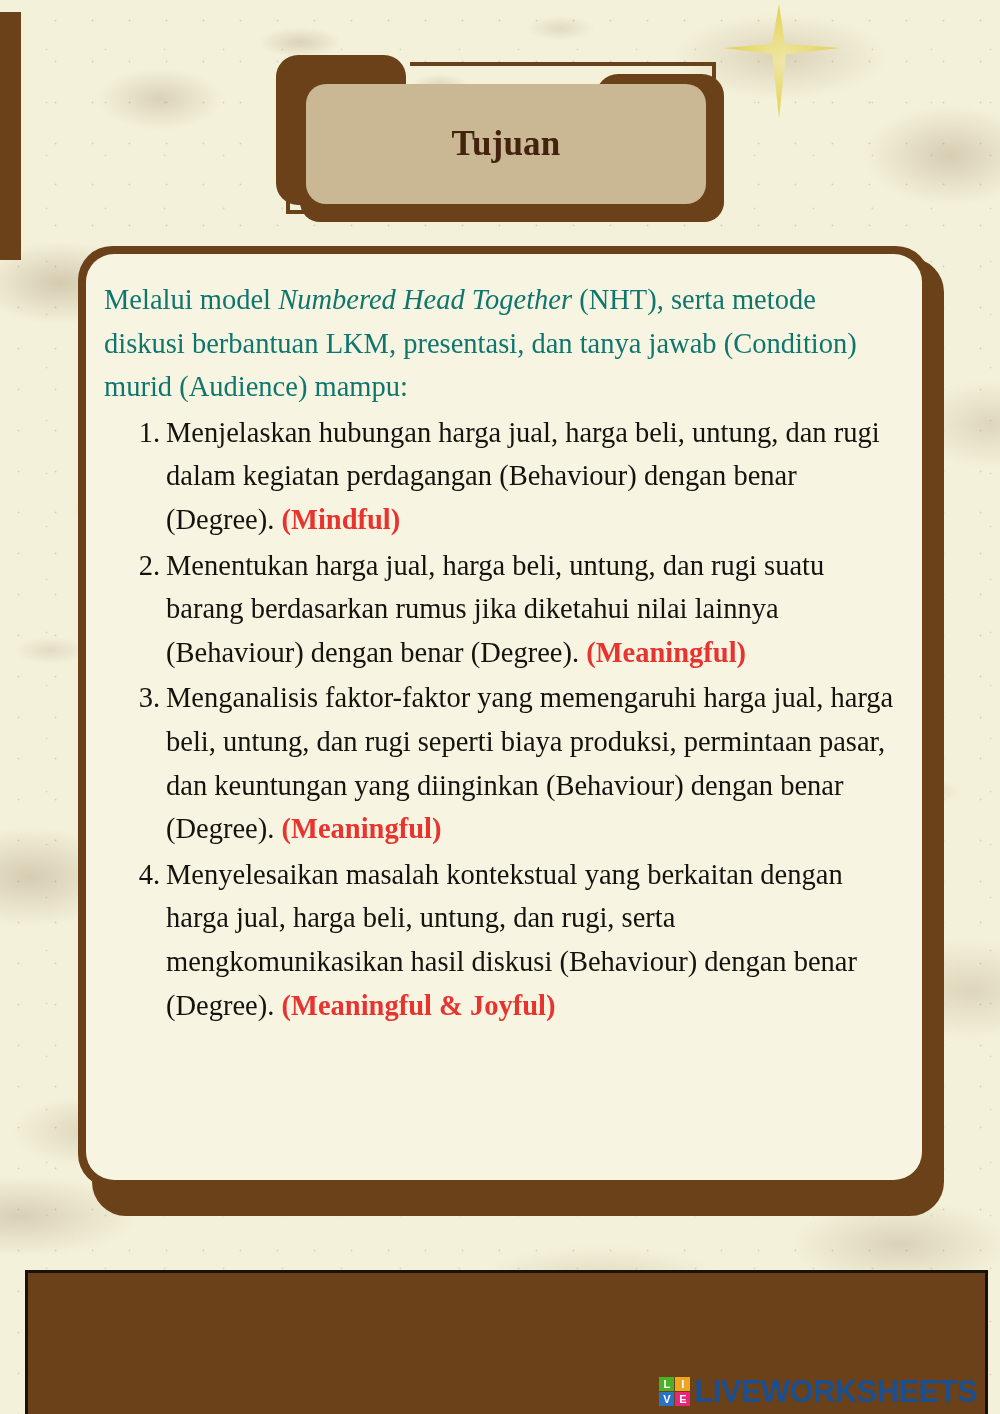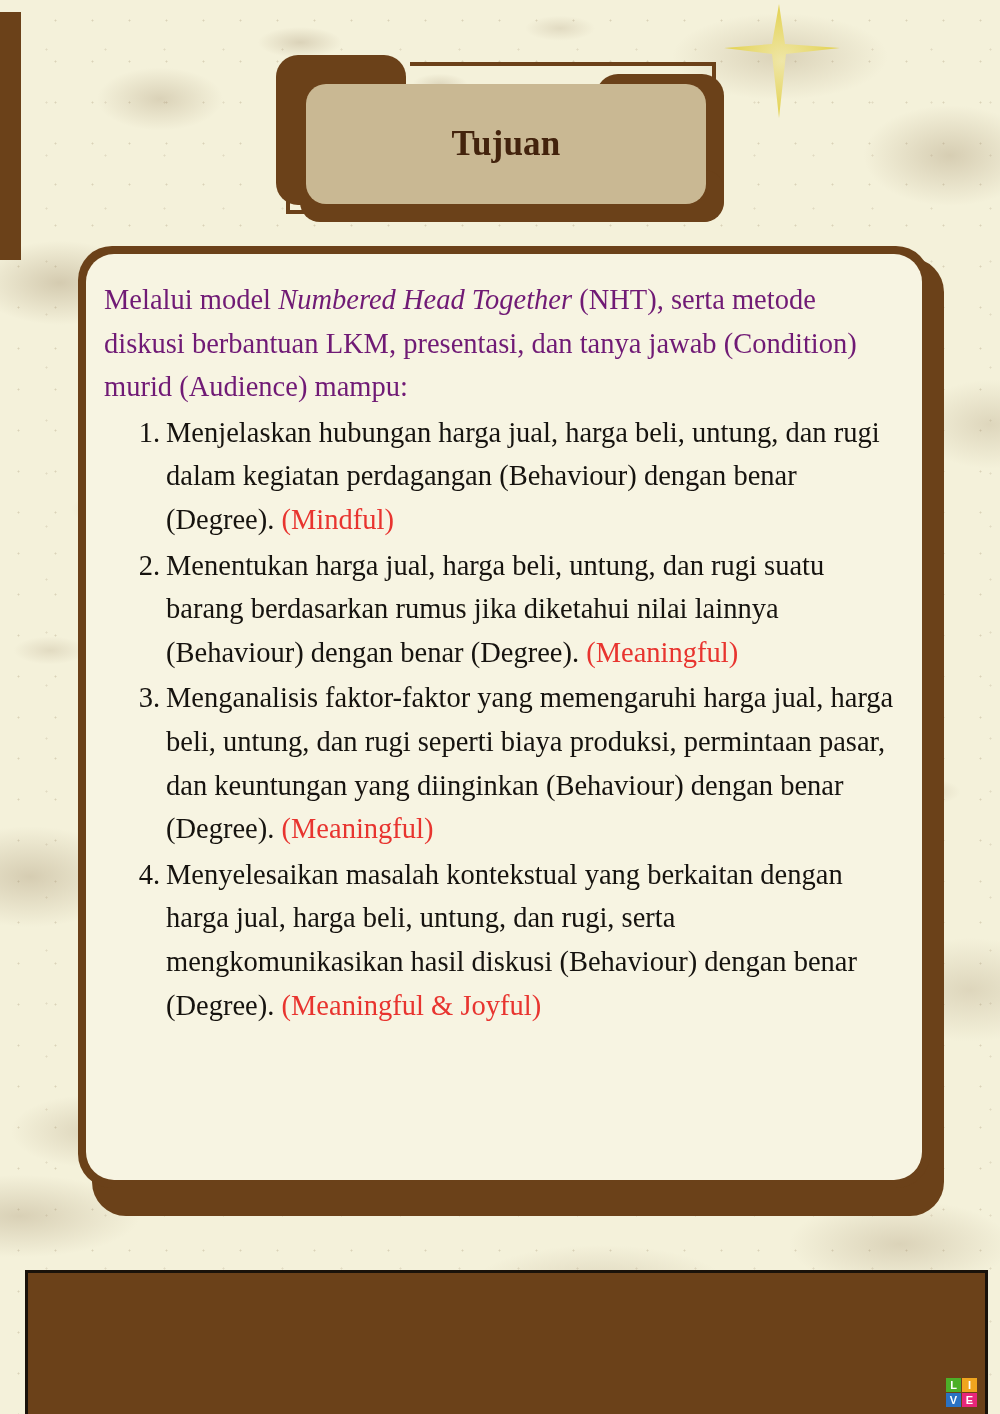"Melalui model Numbered Head Together" #intro { color: #701a75 -> #0f766e }
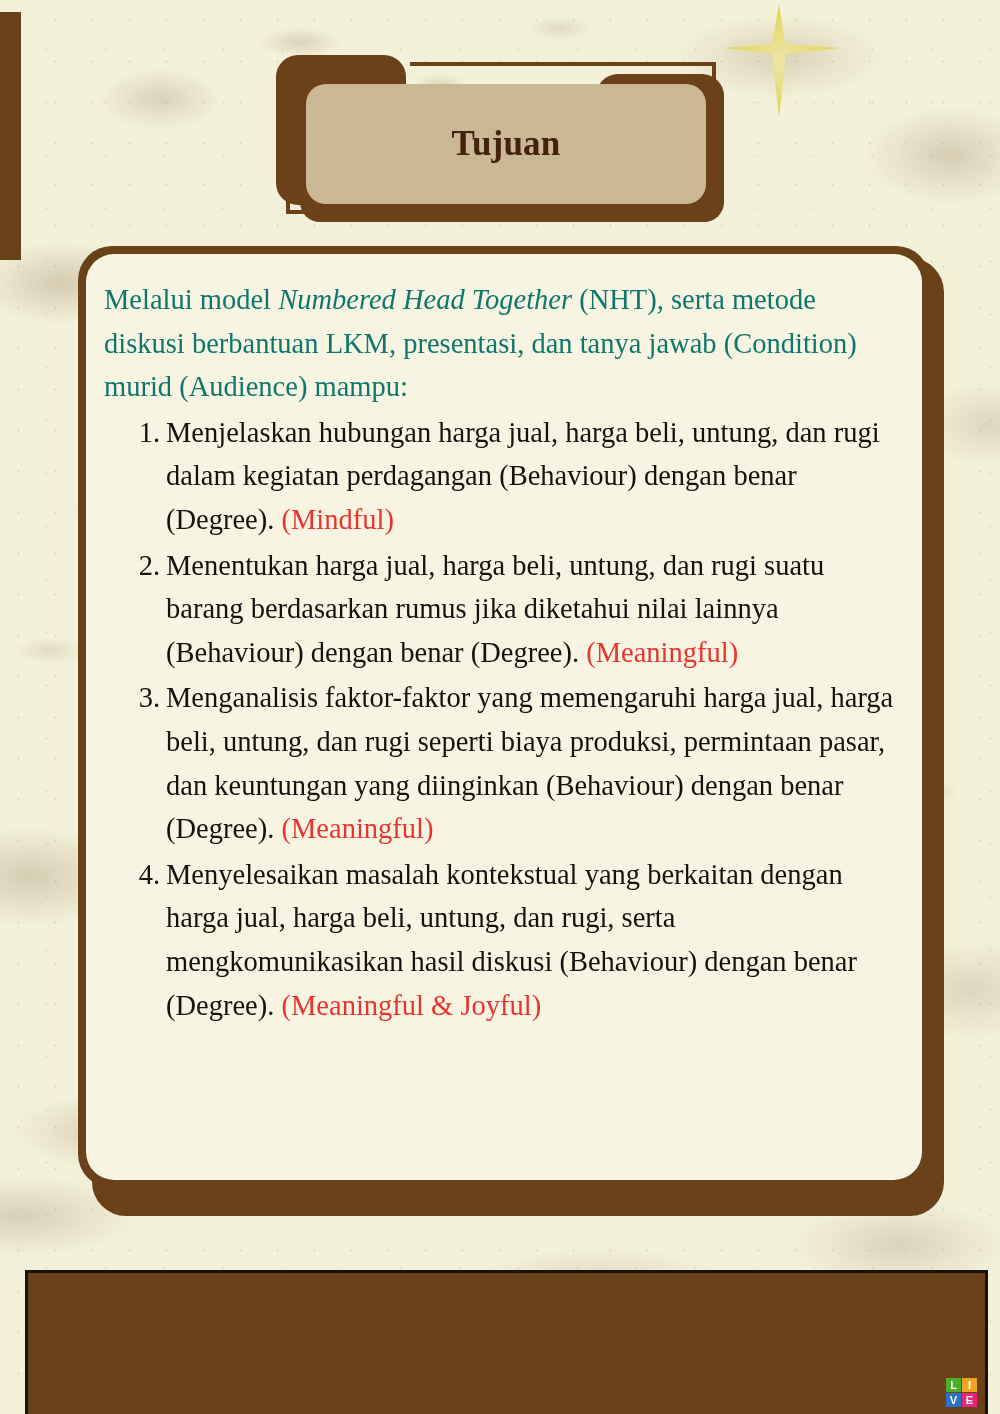"(Mindful)" .tag { font-weight: normal -> bold }
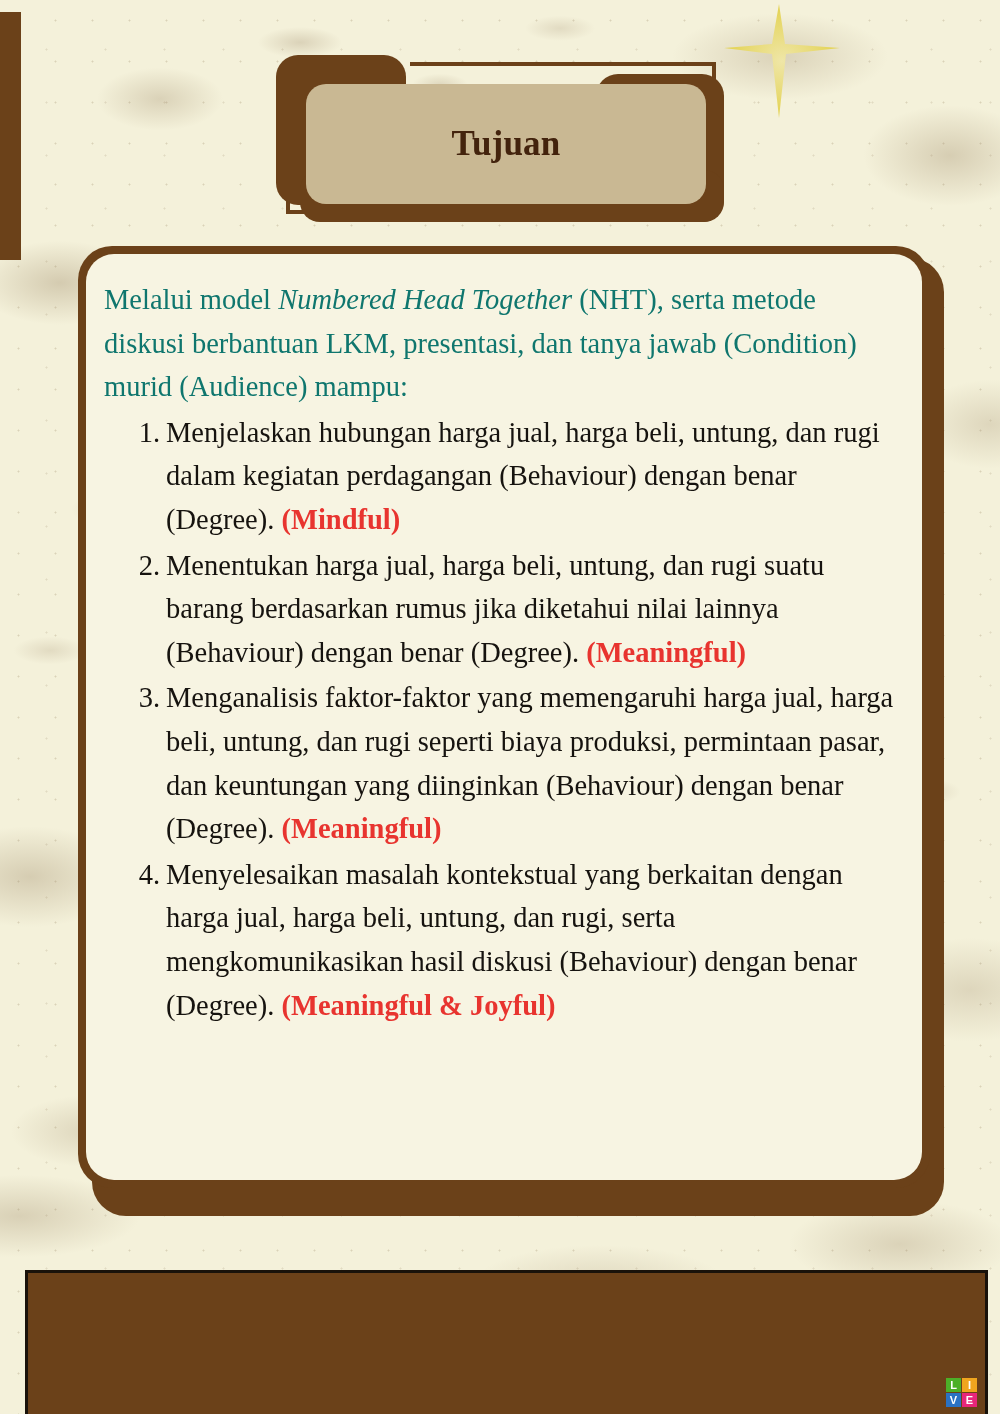"LIVEWORKSHEETS" div { html: none -> <div>LIVEWORKSHEETS</div> }
